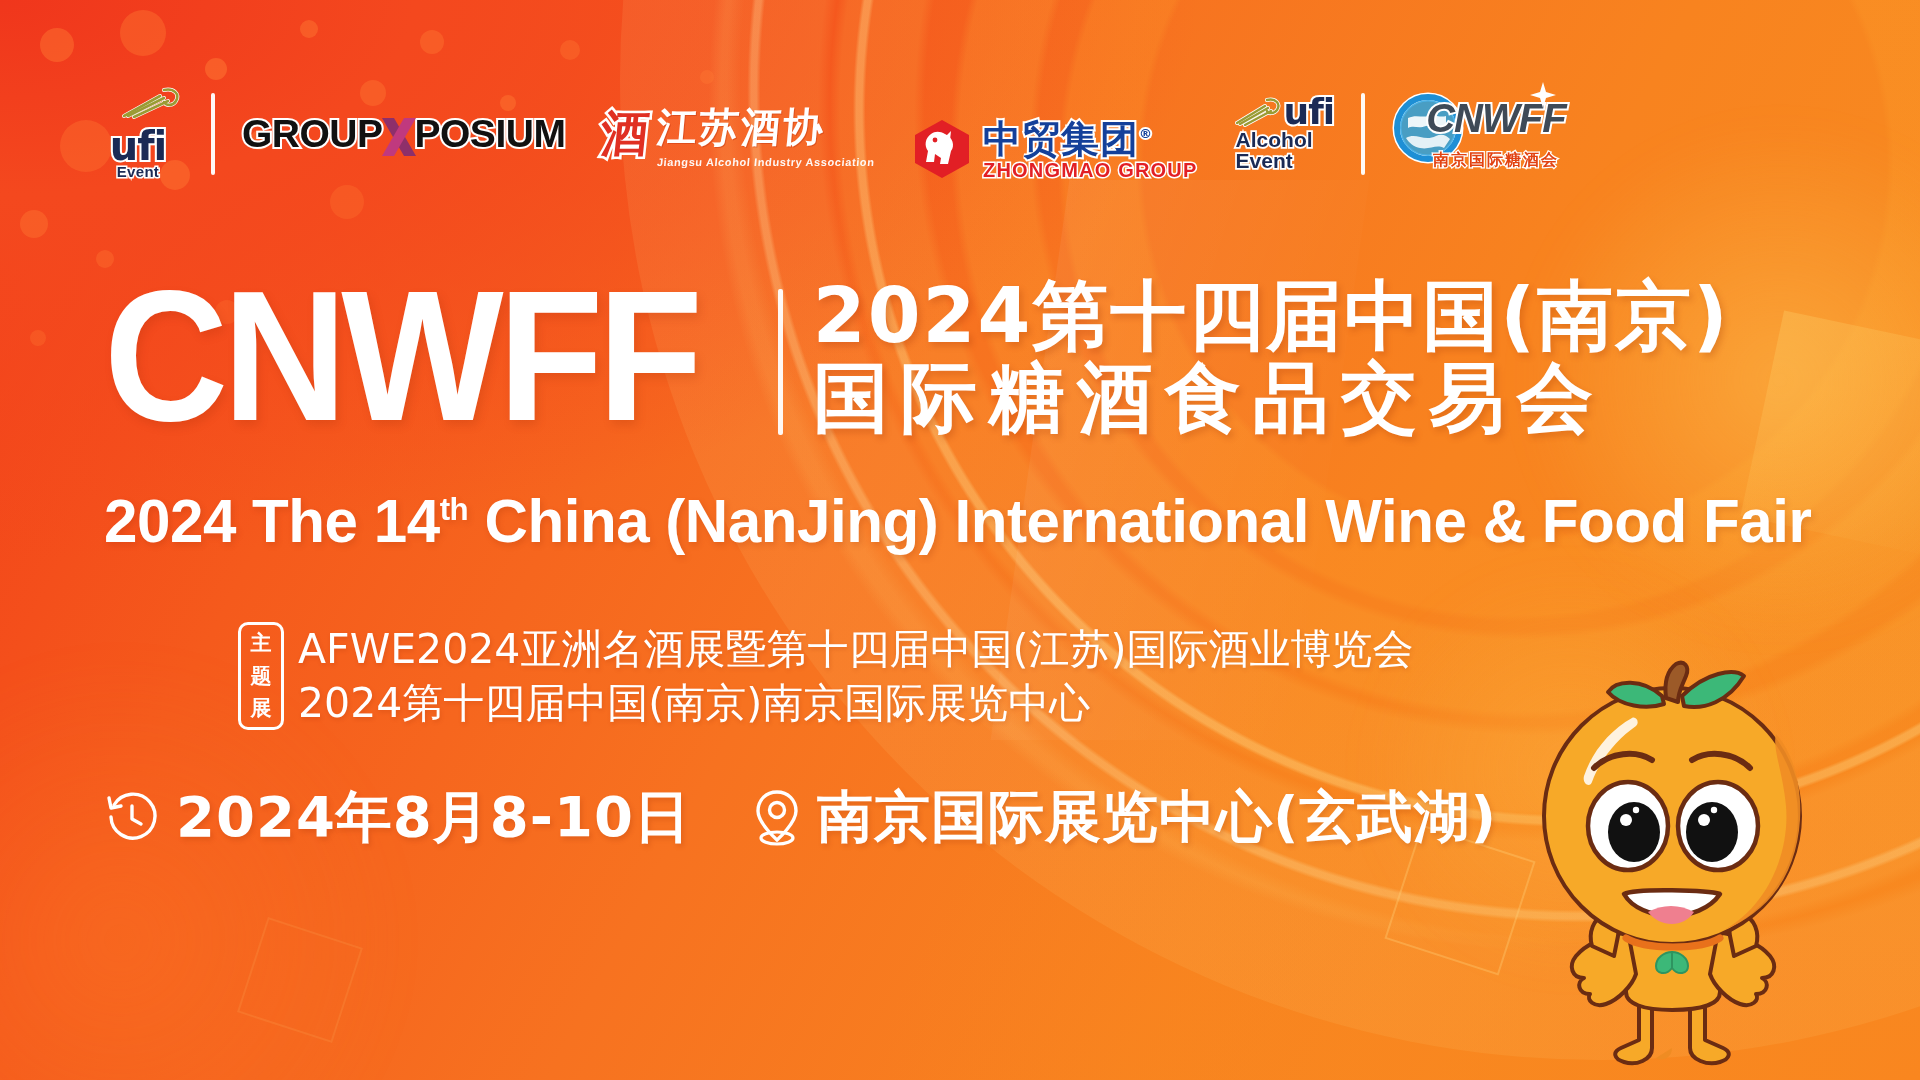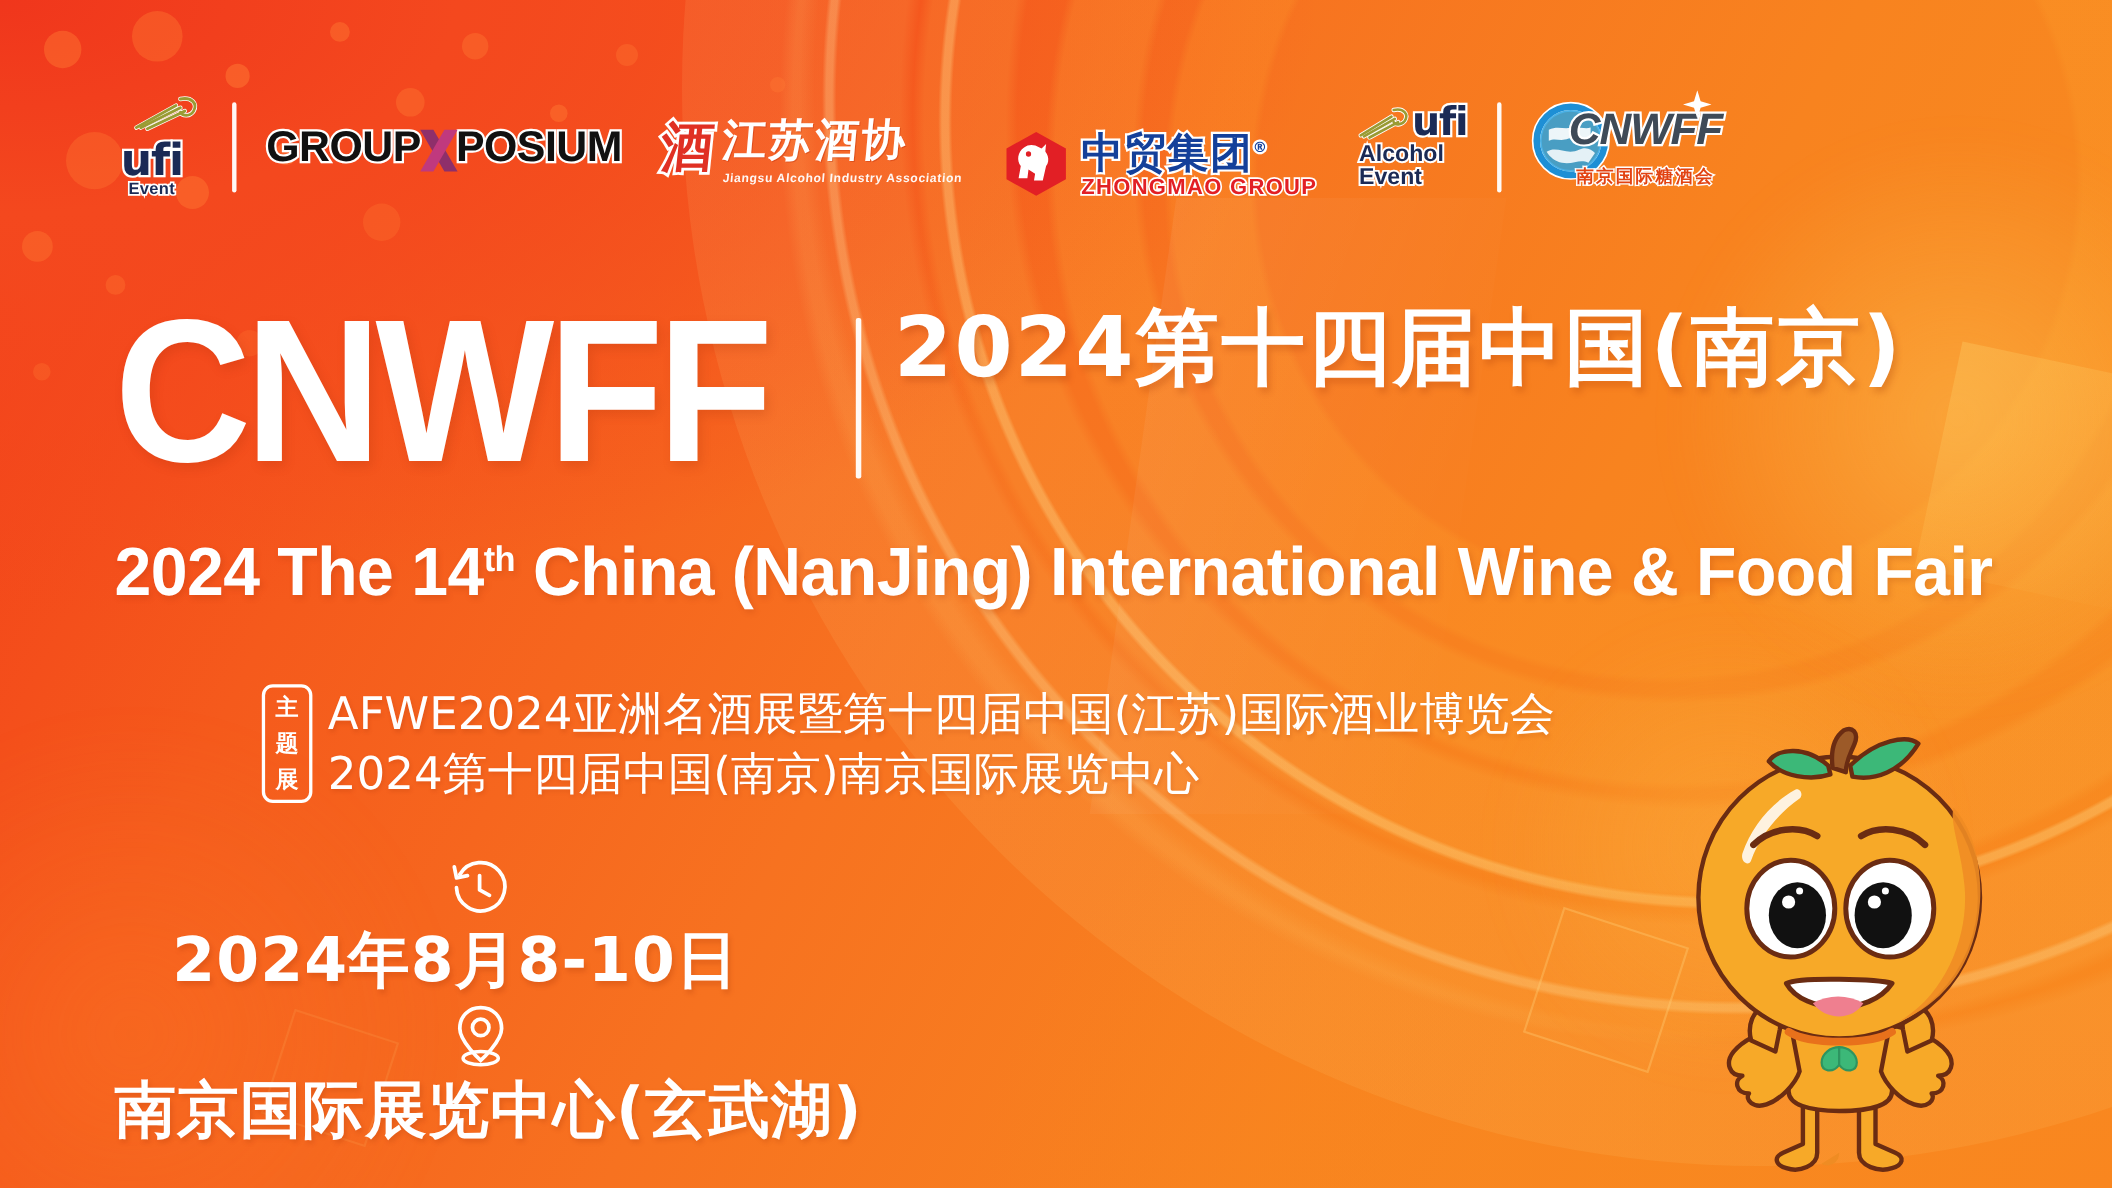"国际糖酒食品交易会" div.l2 { html: none -> <div>国际糖酒食品交易会</div> }
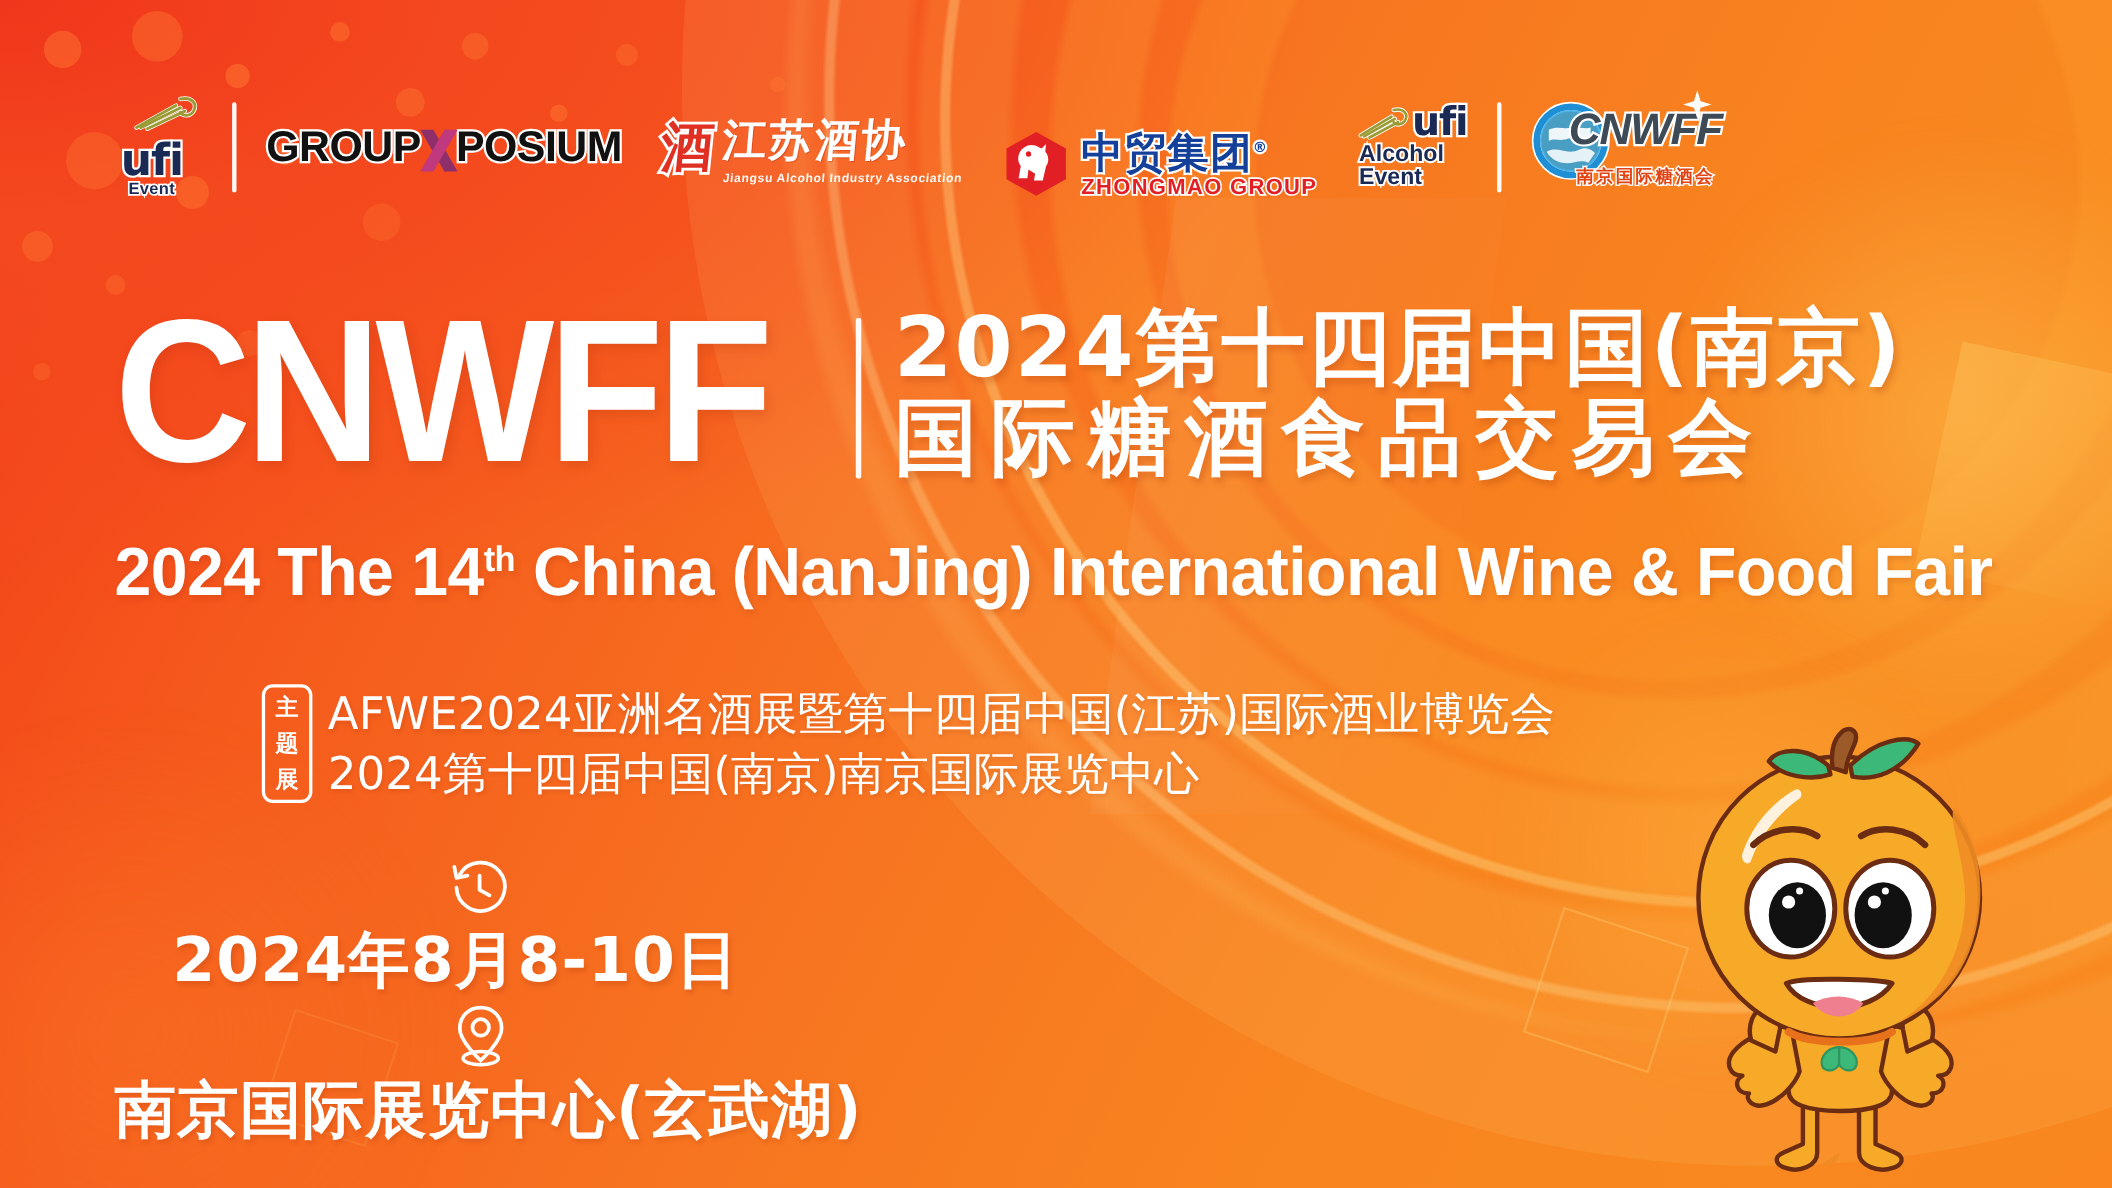"2024年8月8-10日" #info-row { flex-direction: column -> none }
